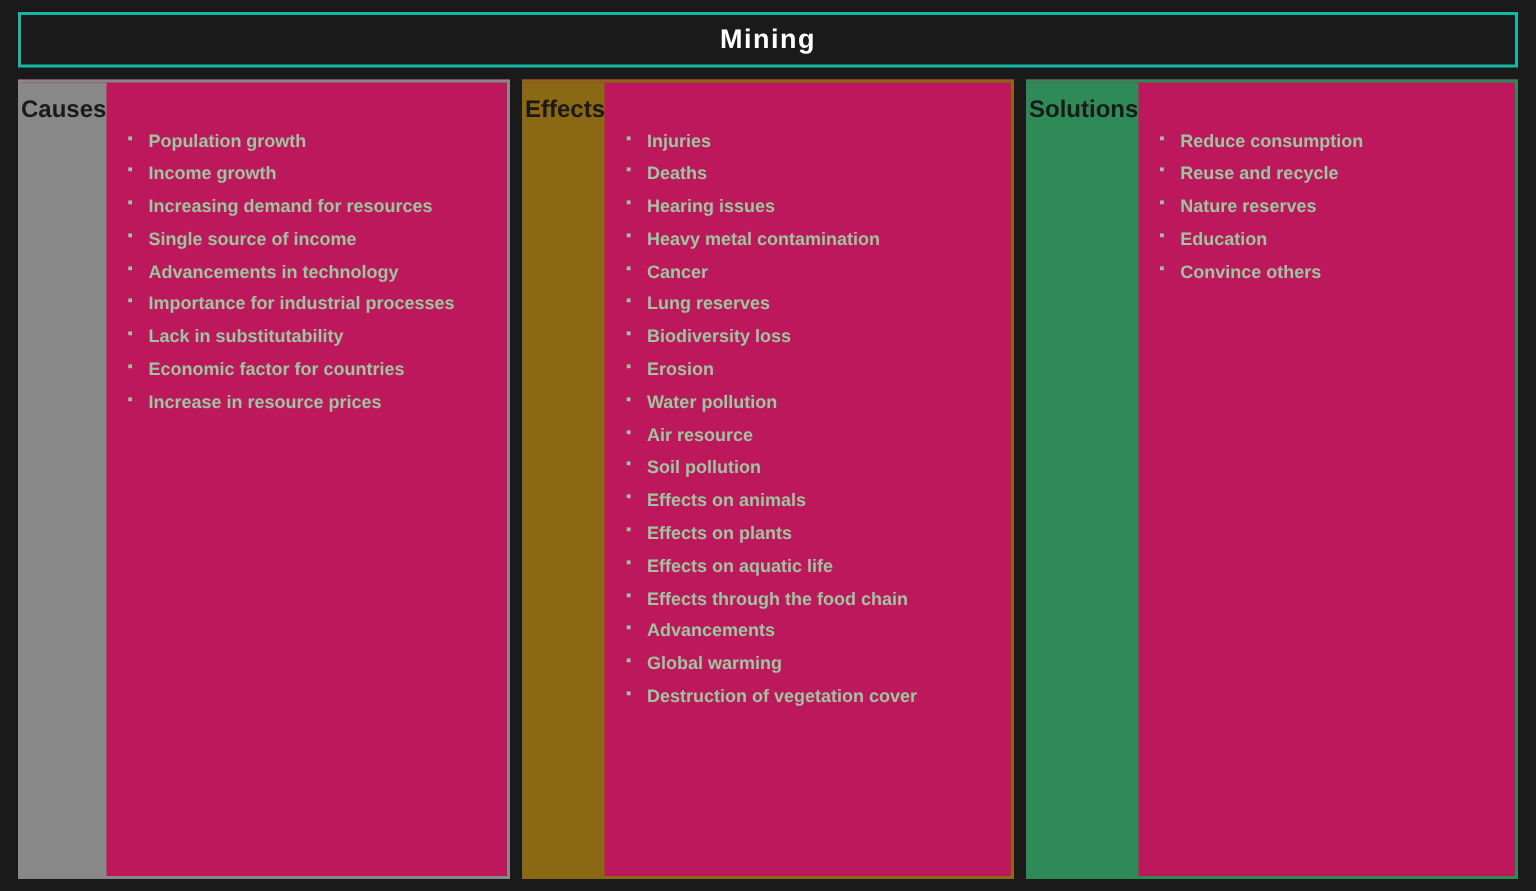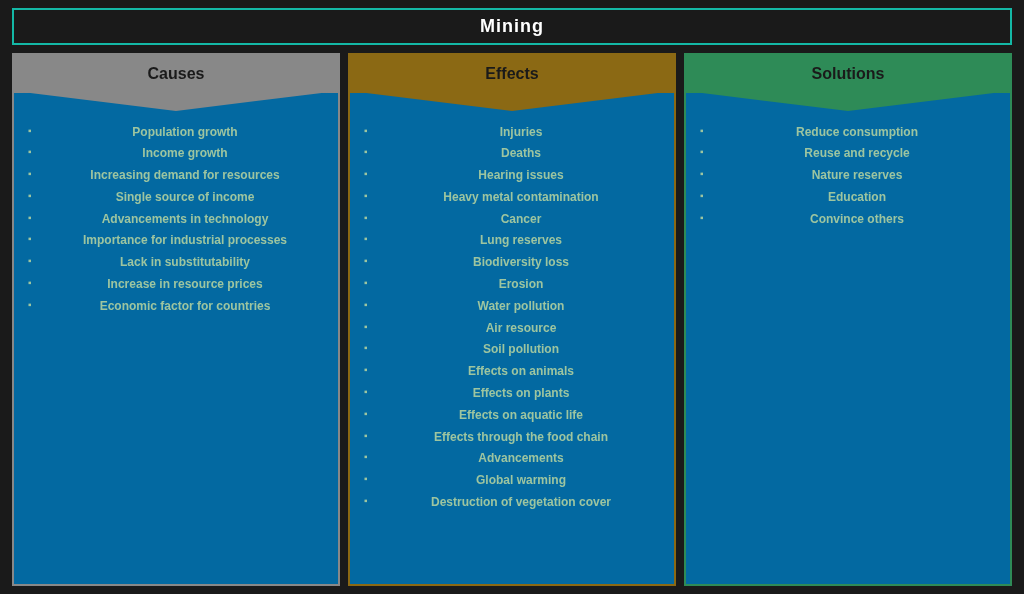"Causes" .column { background: #0369a1 -> #be185d; flex-direction: column -> row }
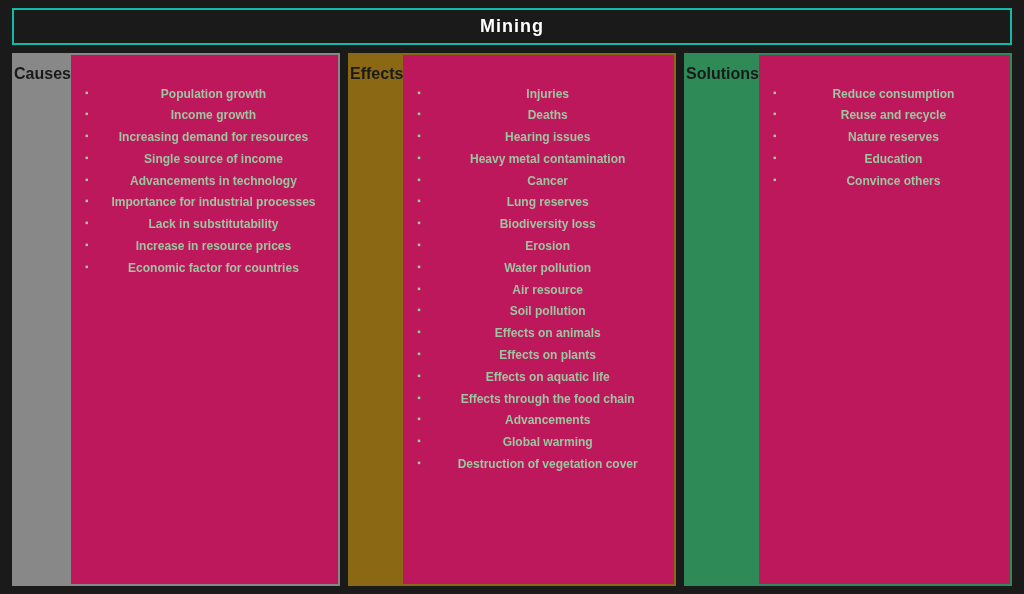"Population growth" .column-body { text-align: center -> none }
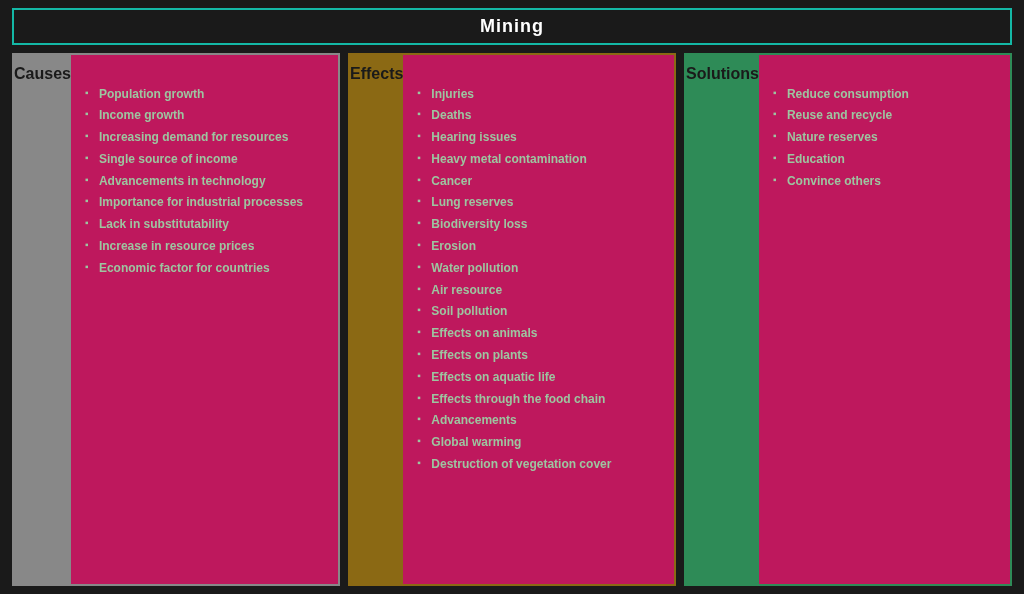"Increase in resource prices" li { order: before "Economic factor for countries" -> after "Economic factor for countries" }
